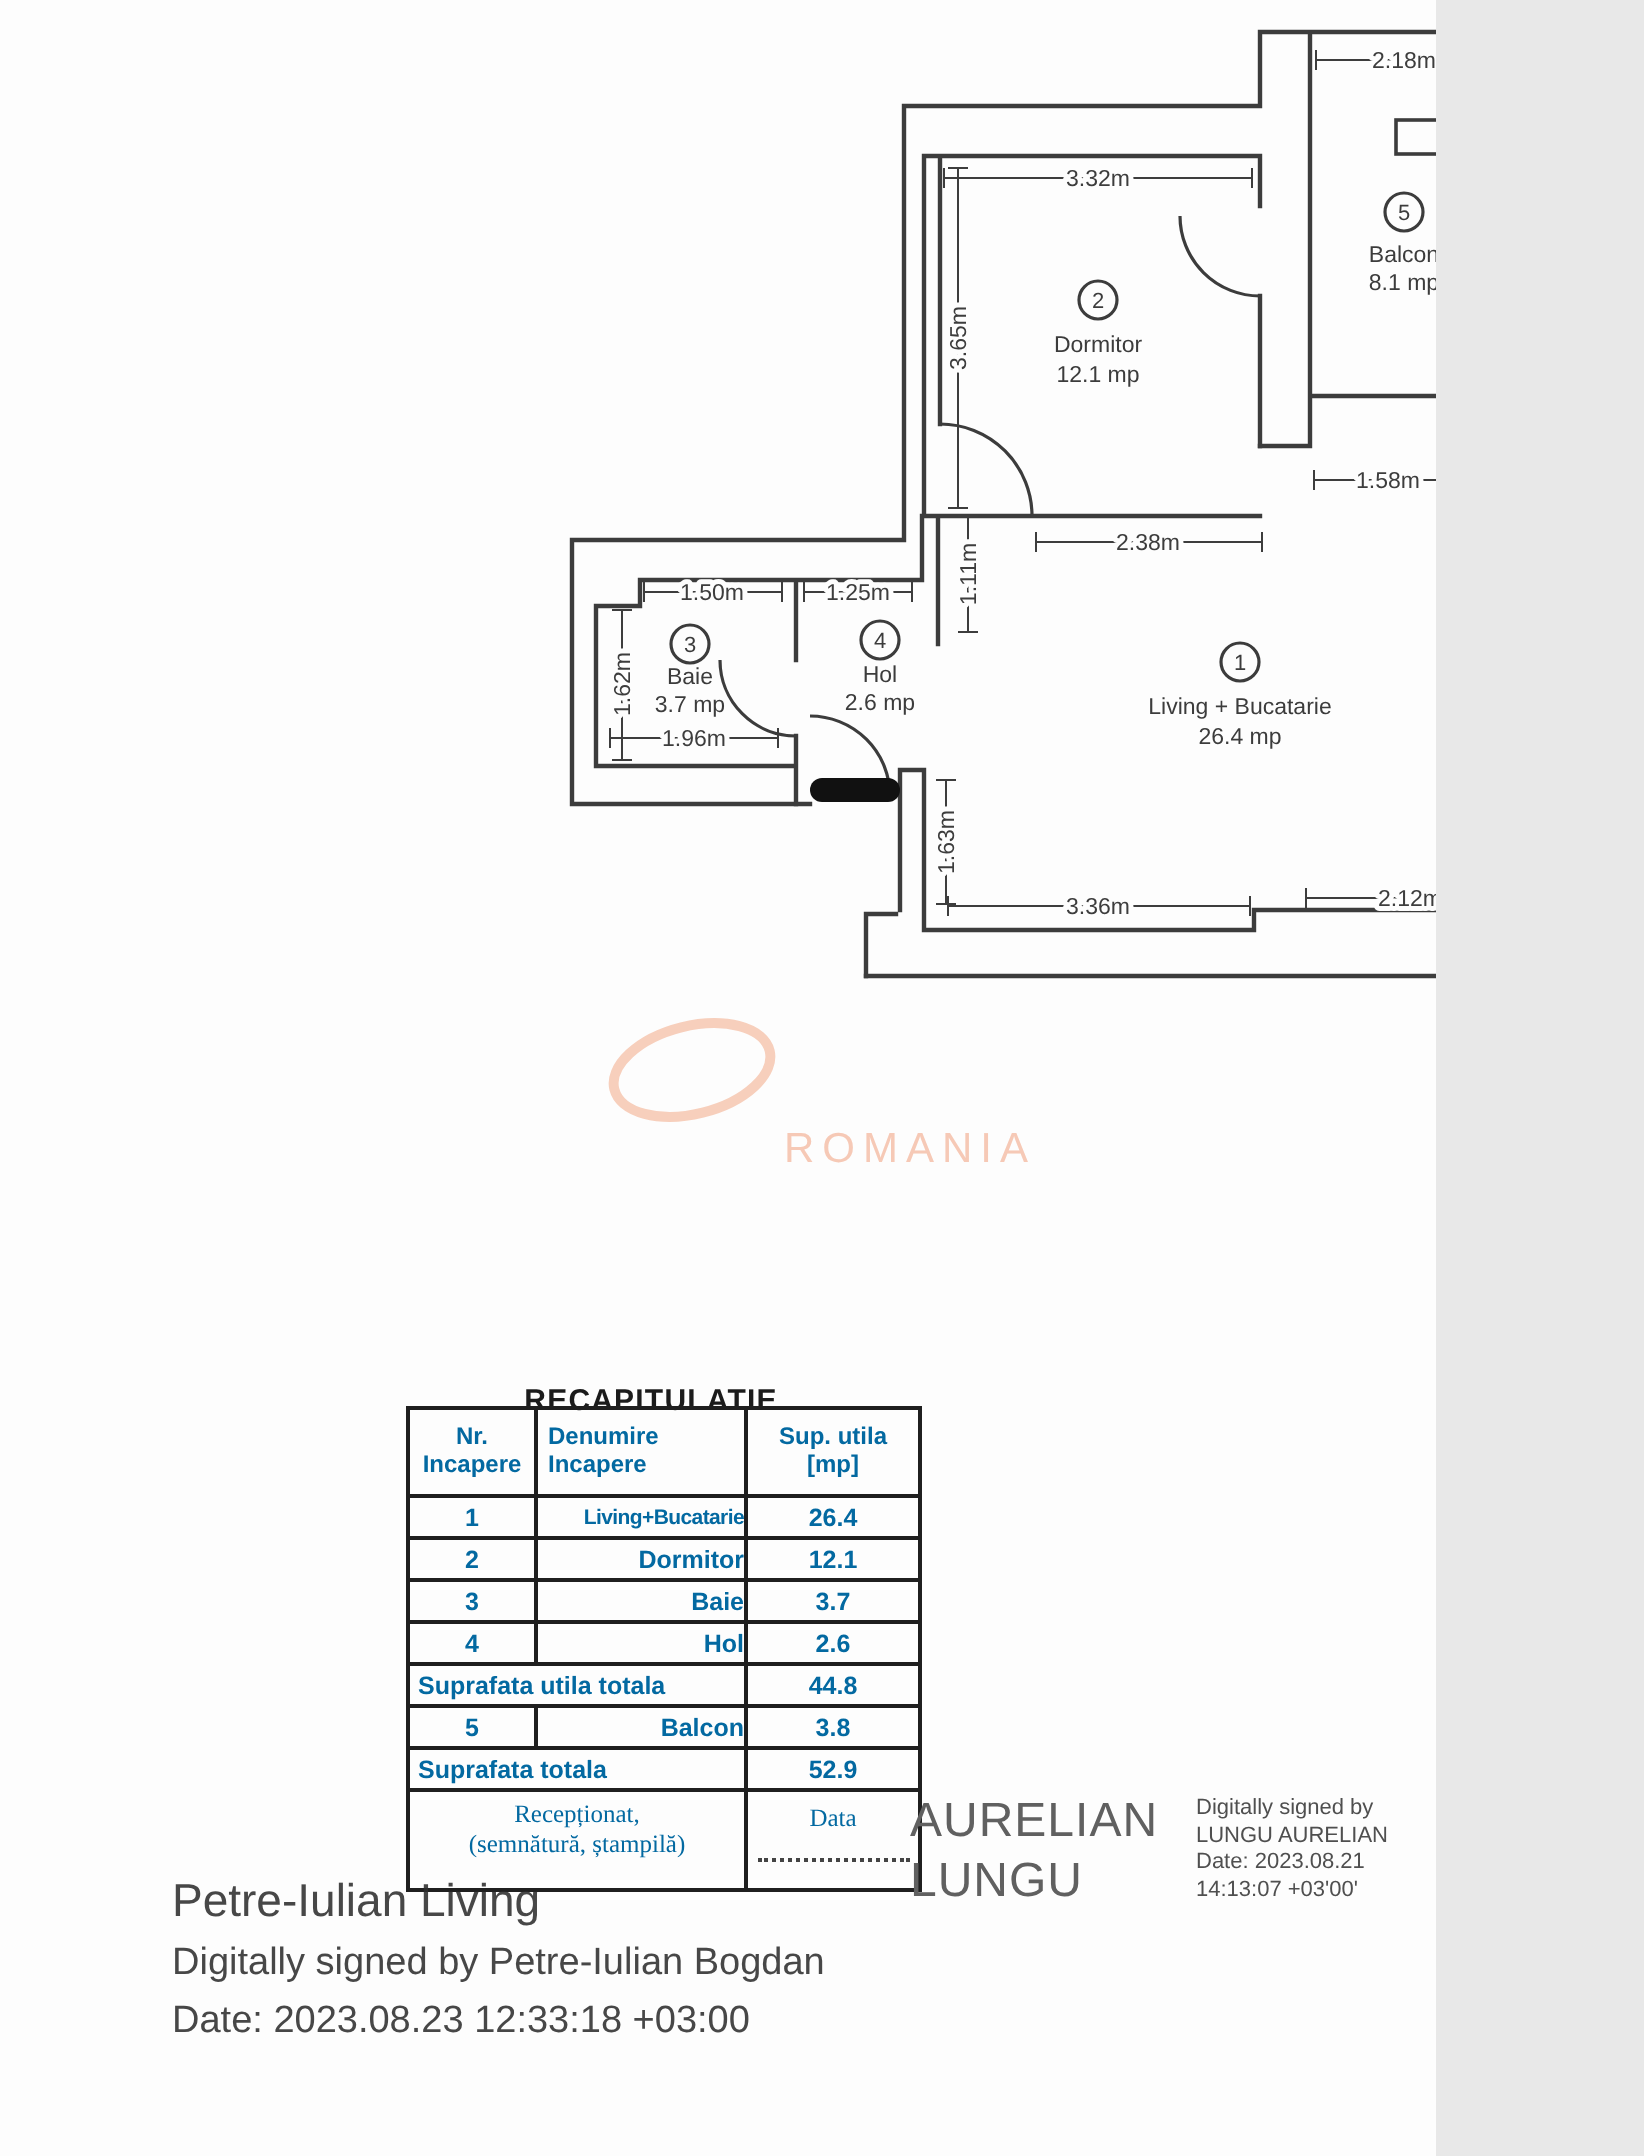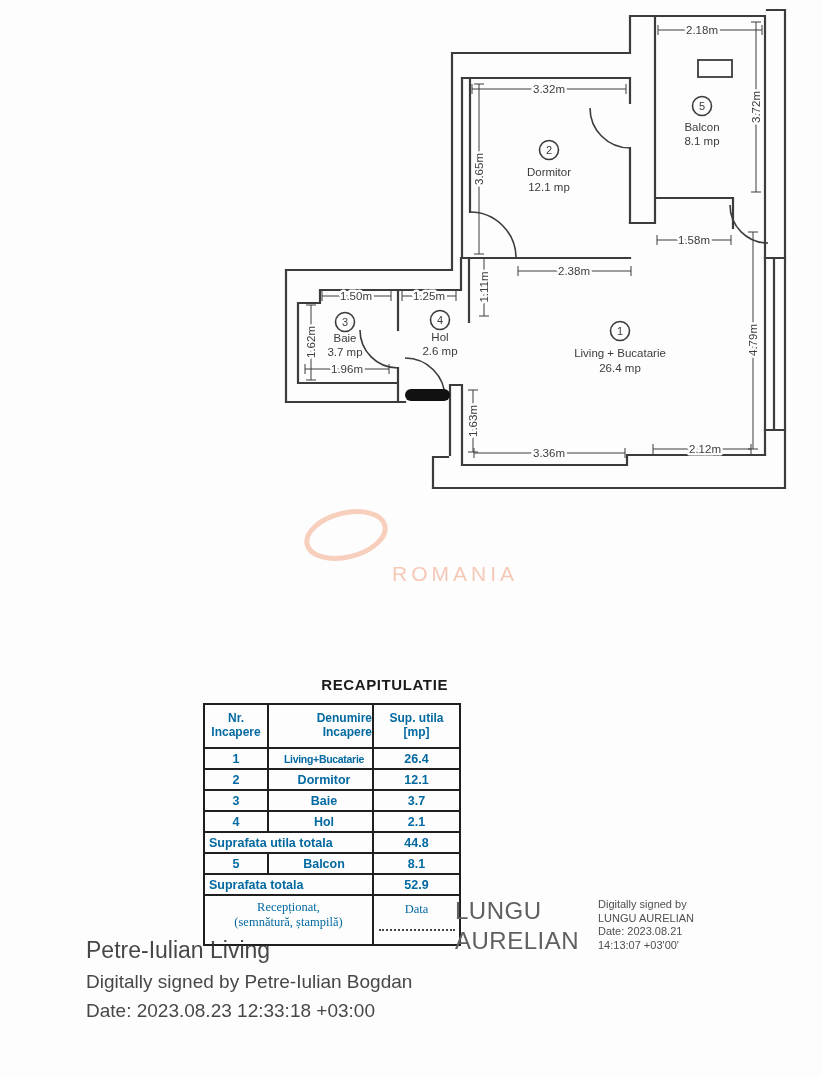"2.18m" .page { width: 822px -> 718px }
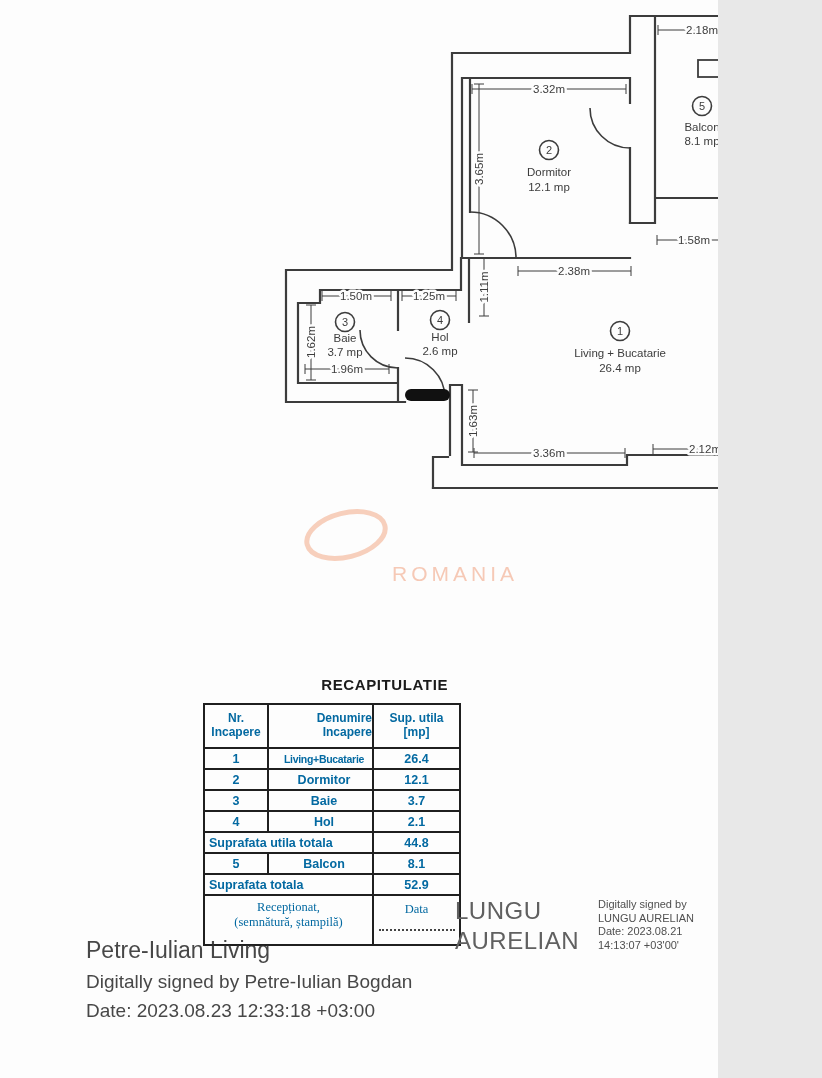"RECAPITULATIE" .recap-title { text-align: right -> center; top: 676px -> 692px }
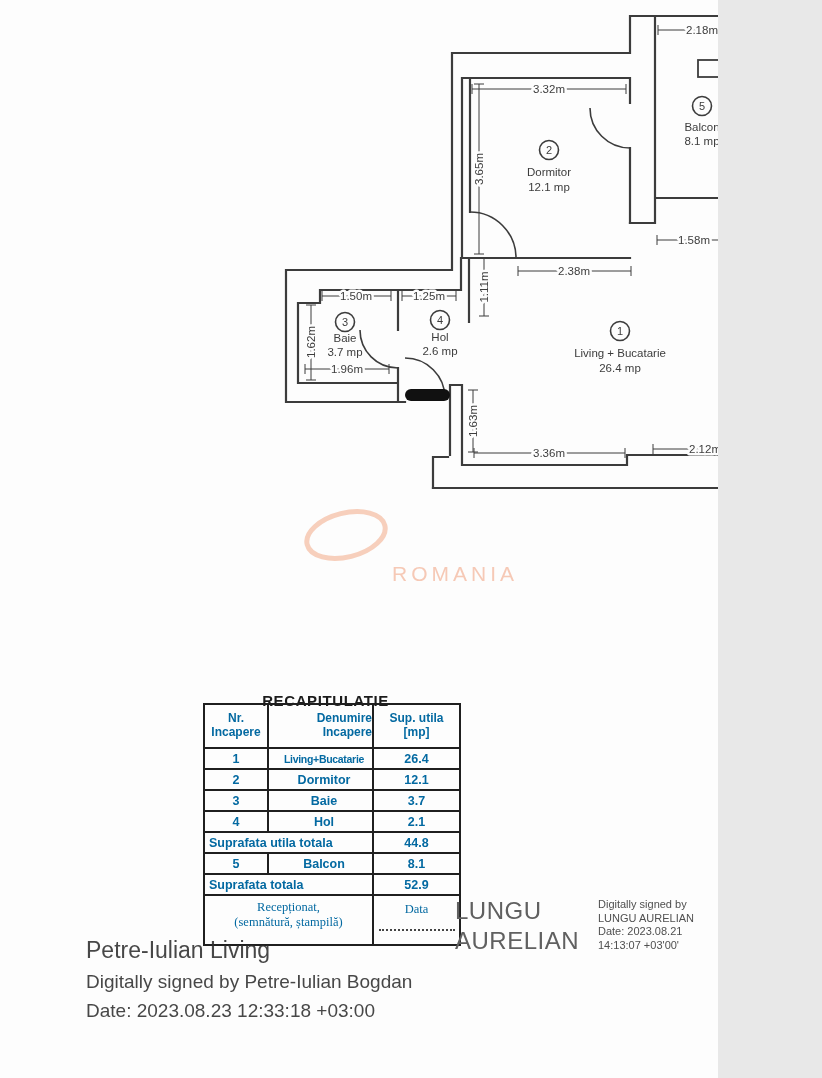"Denumire" th.c2 { text-align: right -> none }
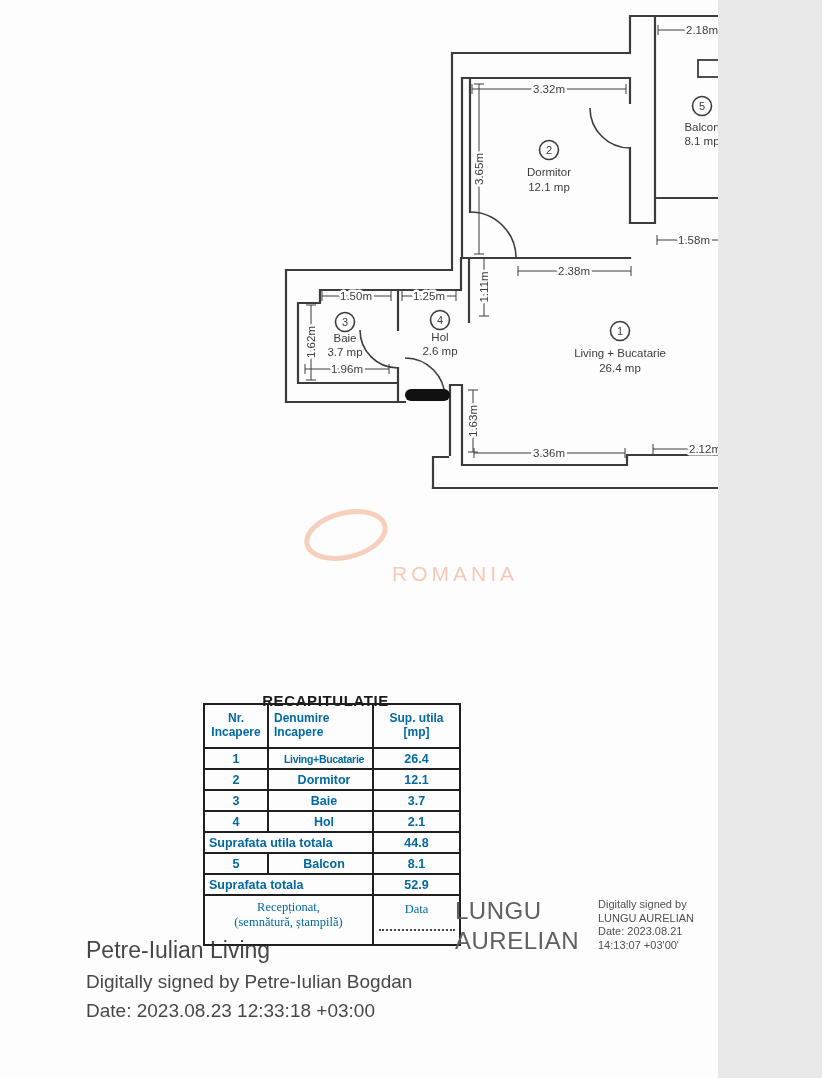"Living+Bucatarie" table.recap td.name { text-align: center -> right }
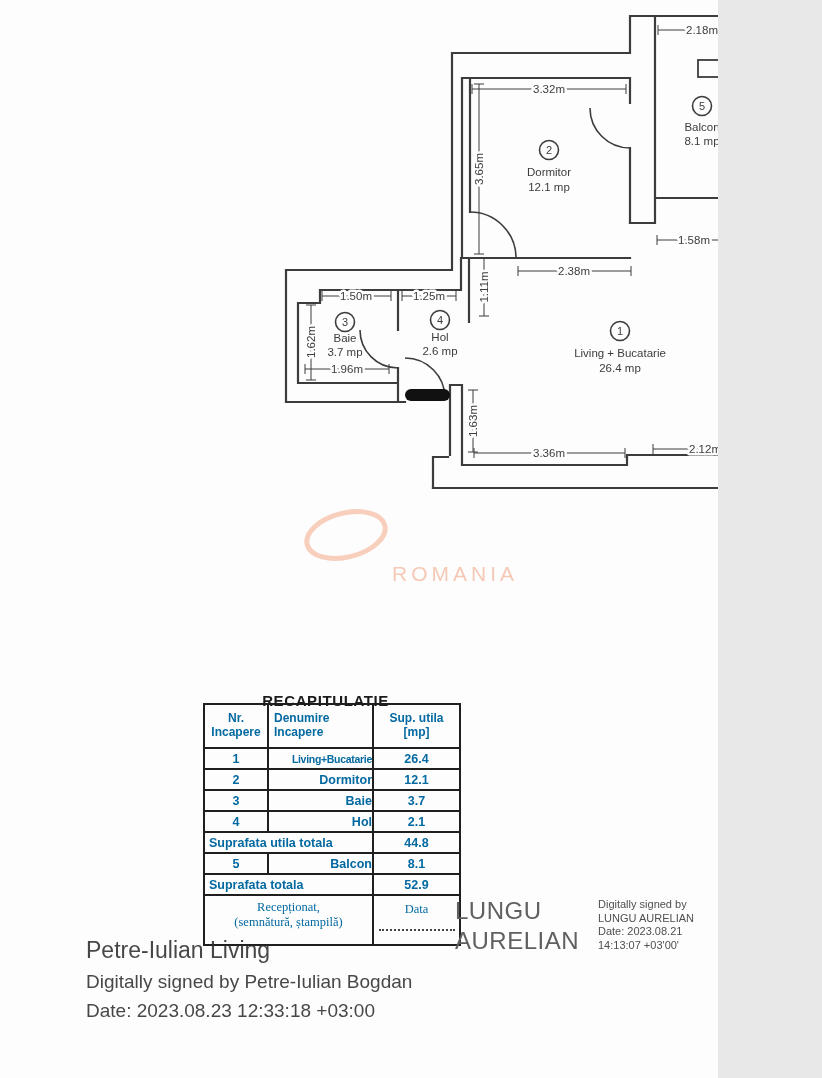"2.1" td { text: 2.1 -> 2.6 }
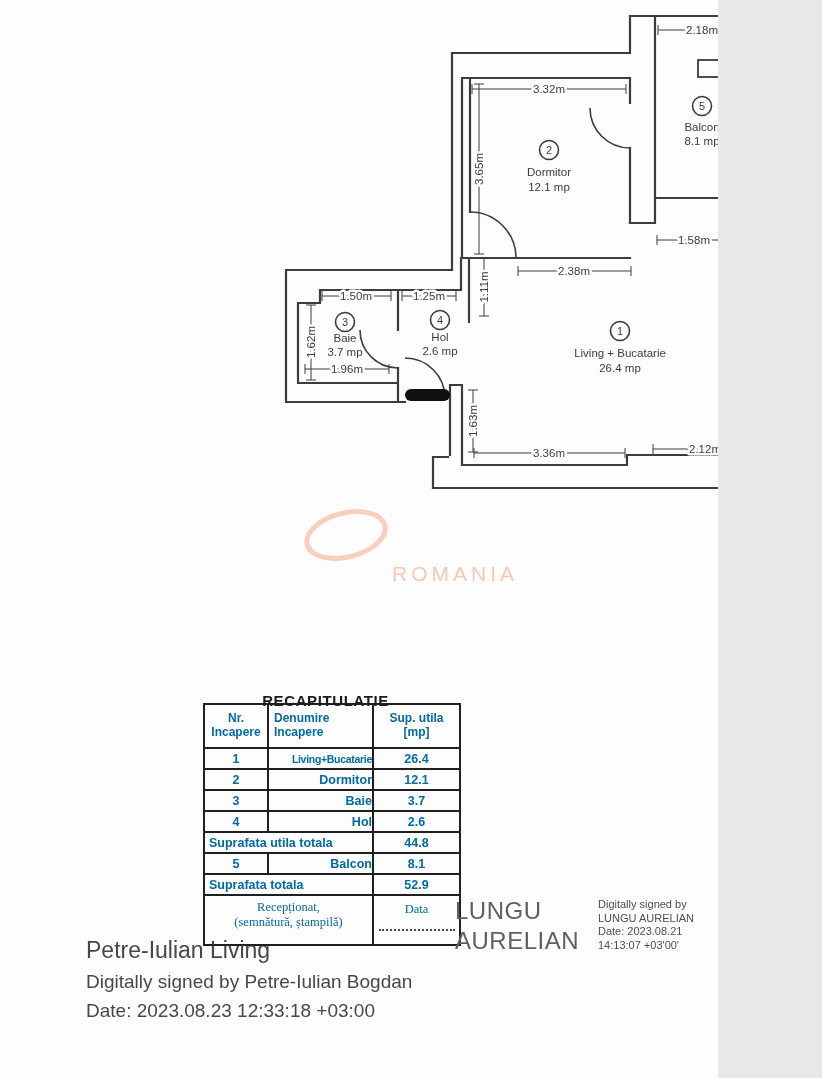"8.1" td { text: 8.1 -> 3.8 }
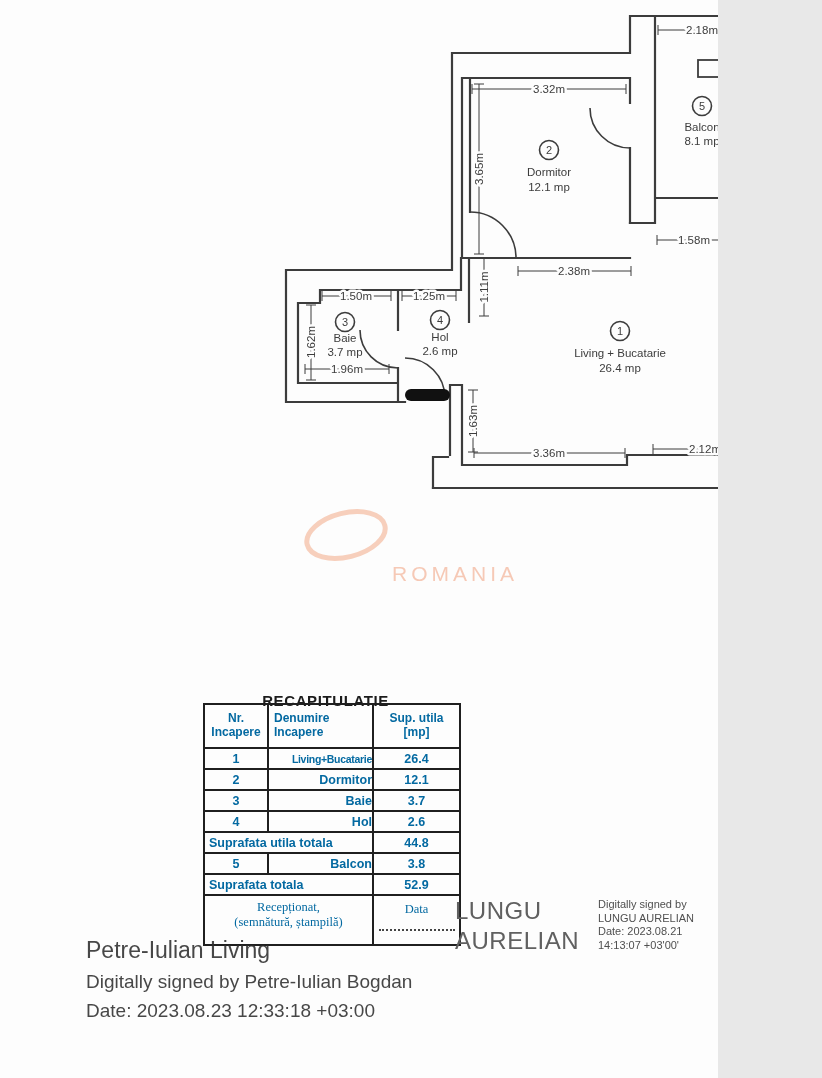"LUNGU" div { order: before "AURELIAN" -> after "AURELIAN" }
